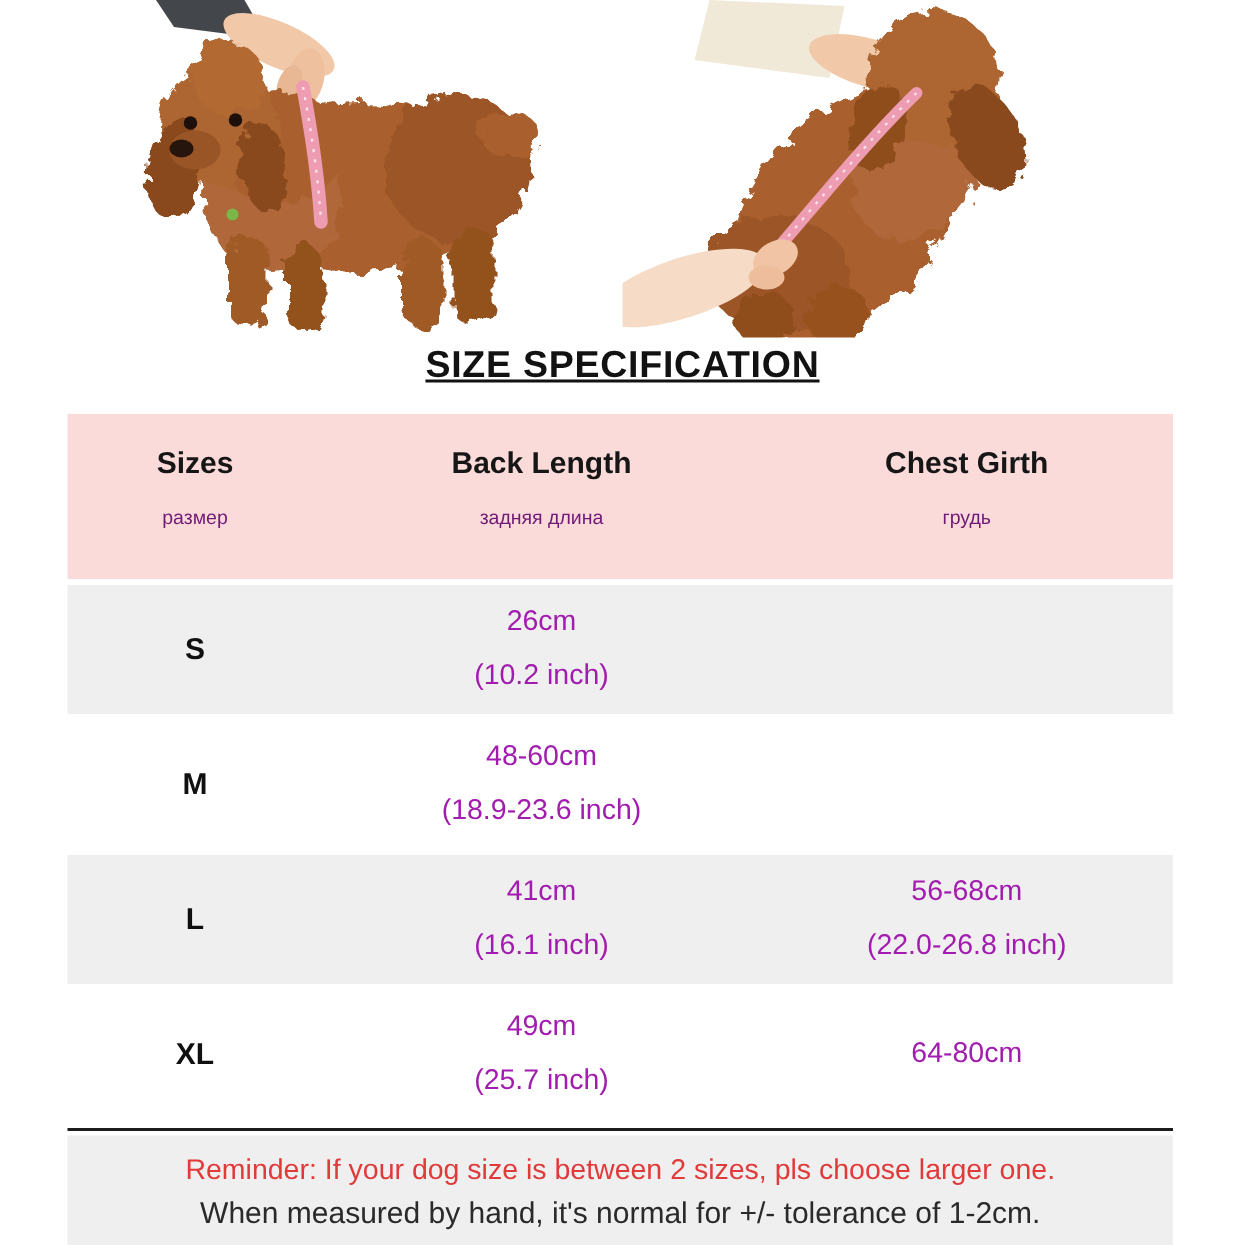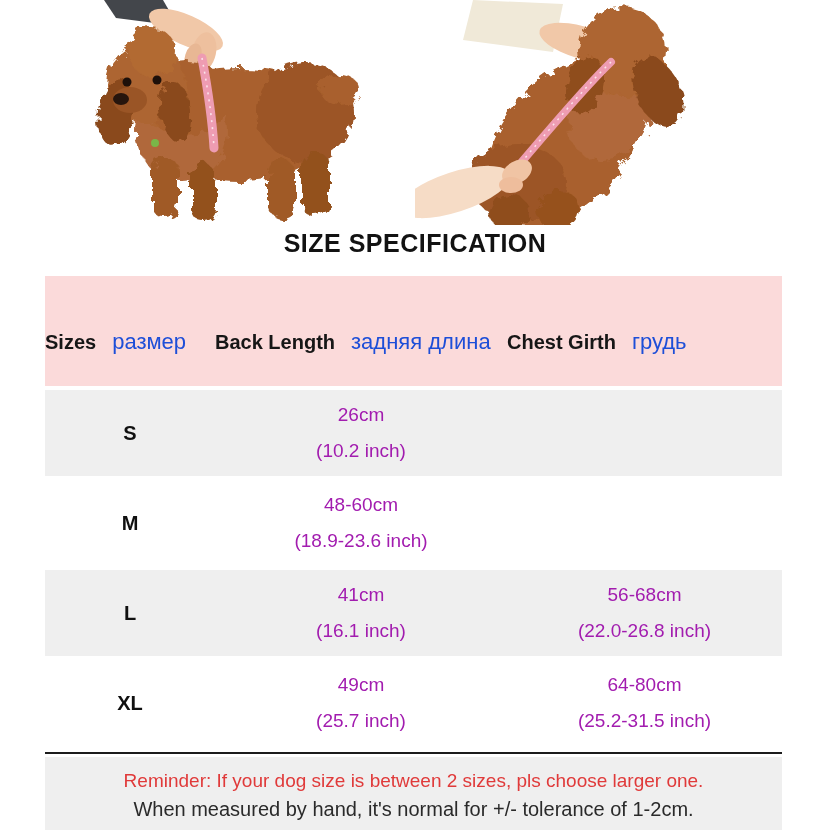"SIZE SPECIFICATION" .title { text-decoration: none -> underline }
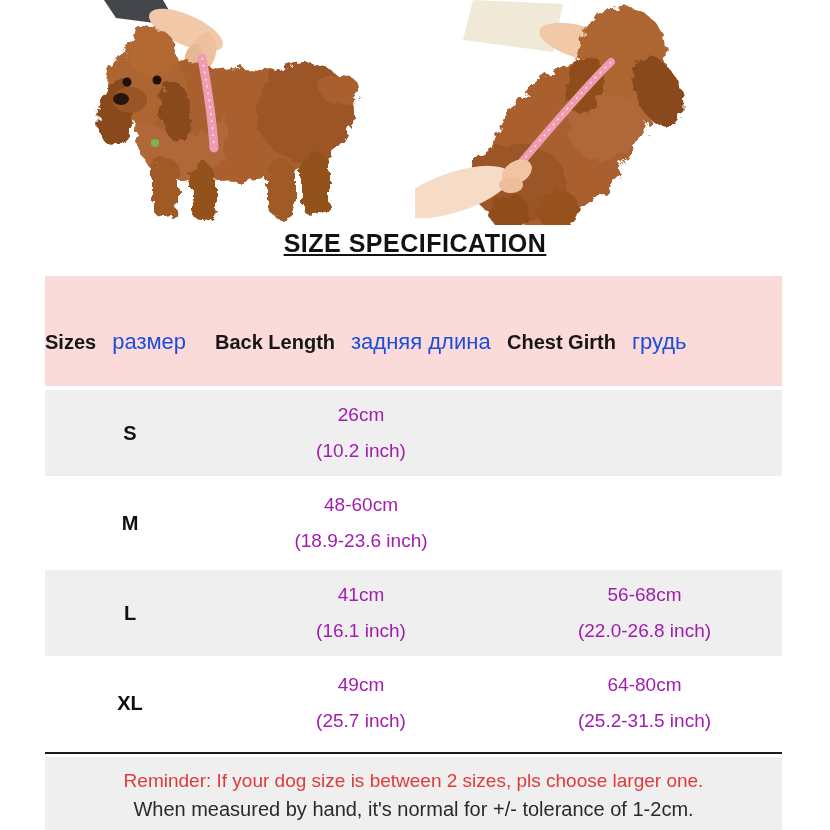"Sizes" .th { flex-direction: none -> column }
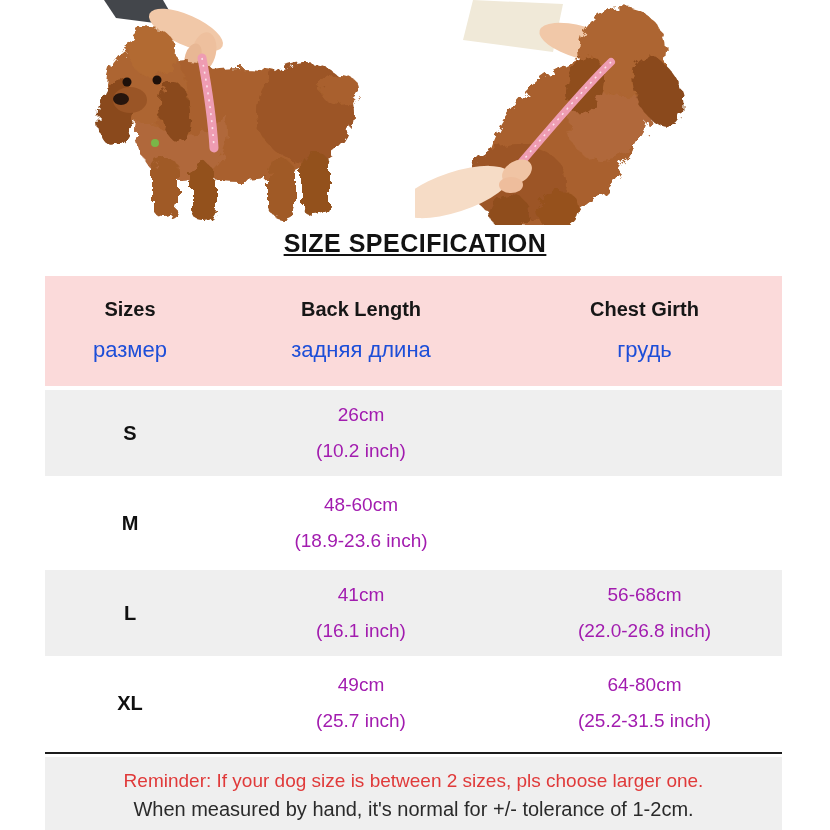"размер" .th .ru { color: #1d4ed8 -> #701a75; font-size: 22px -> 13px }
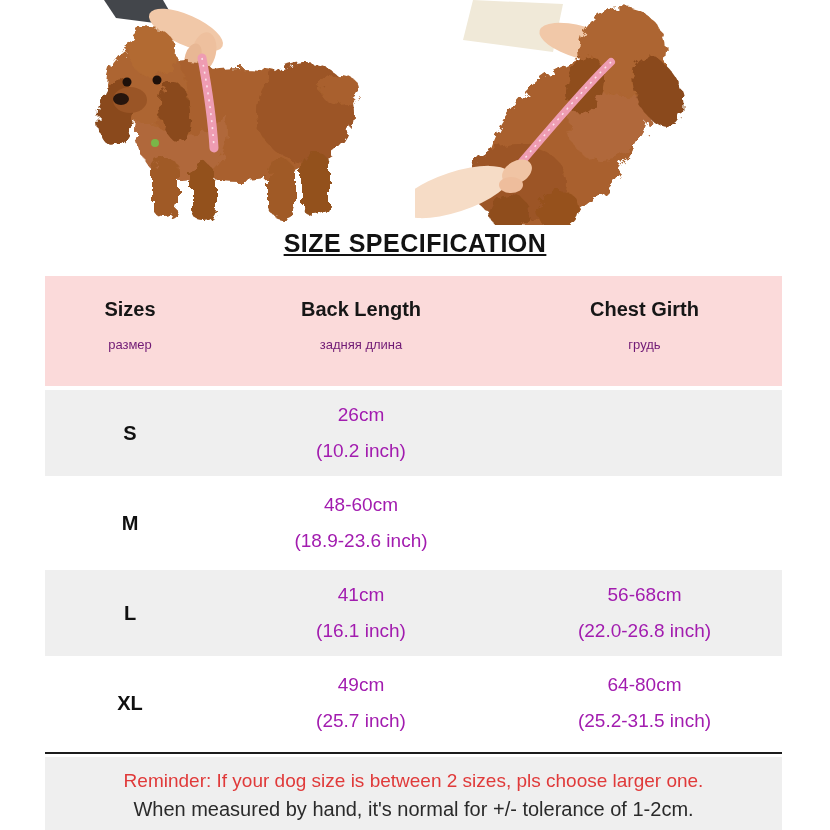"(25.2-31.5 inch)" div { html: <div>(25.2-31.5 inch)</div> -> none }
